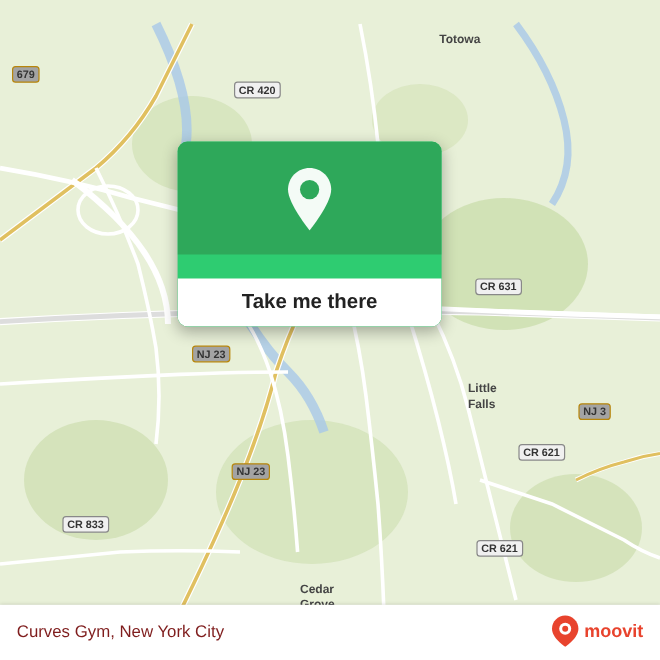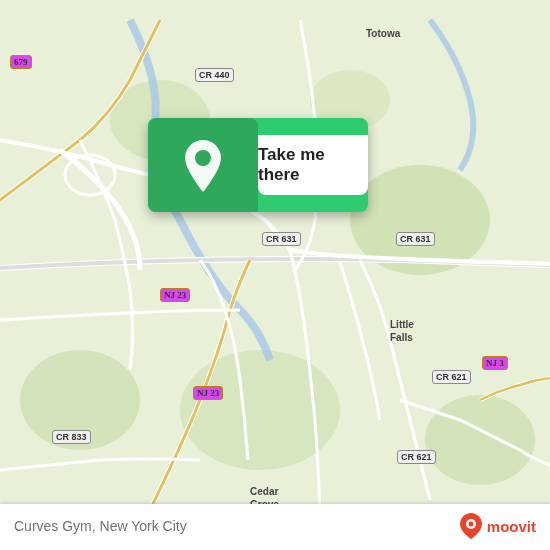"679" .road-badge { background: #d946ef -> #a3a3a3; font-family: Liberation Serif, serif -> none }
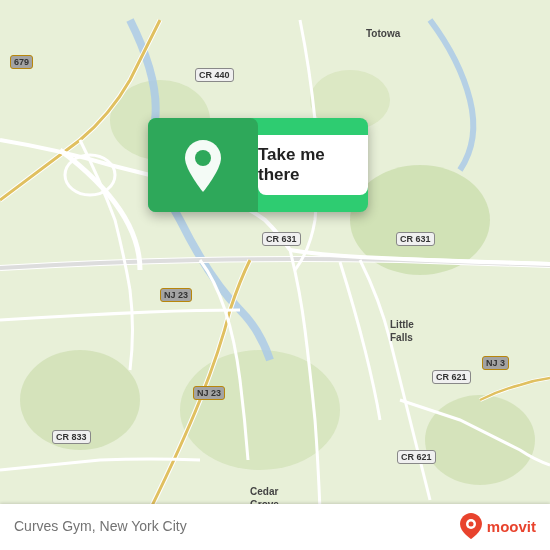"CR 440" div.cr-badge { text: 440 -> 420 }
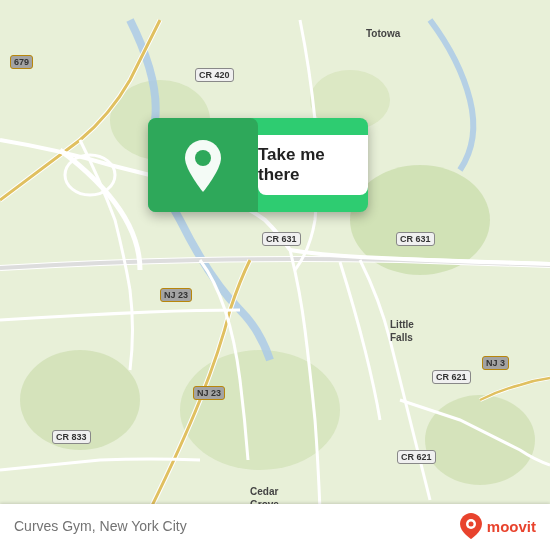"Take me there" #take-me-there-card { flex-direction: row -> column; gap: none -> 20px }
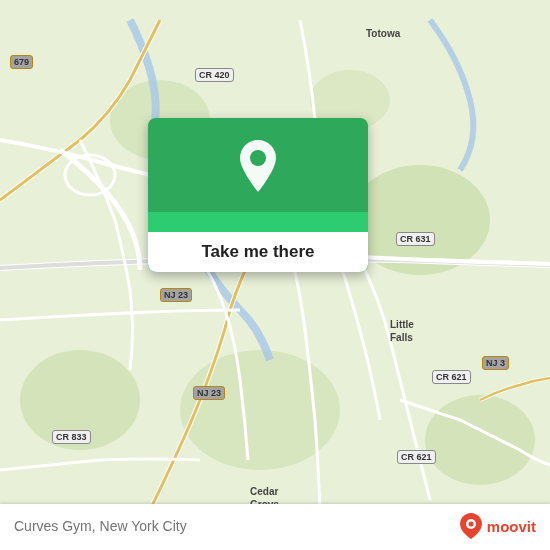"NJ 3" div.road-badge { top: 356px -> 336px }
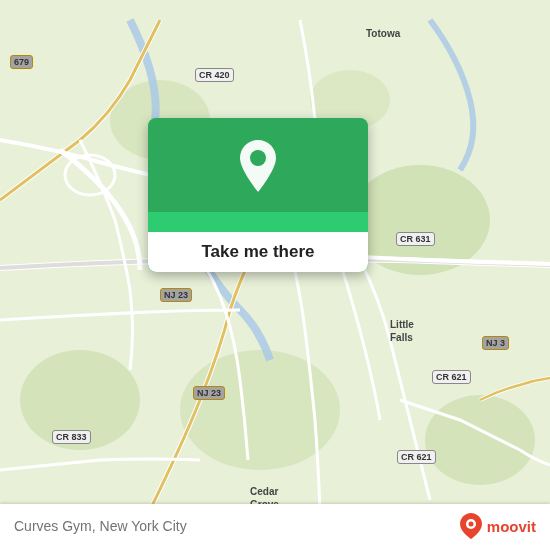"Curves Gym, New York City" span { color: #737373 -> #7f1d1d }
